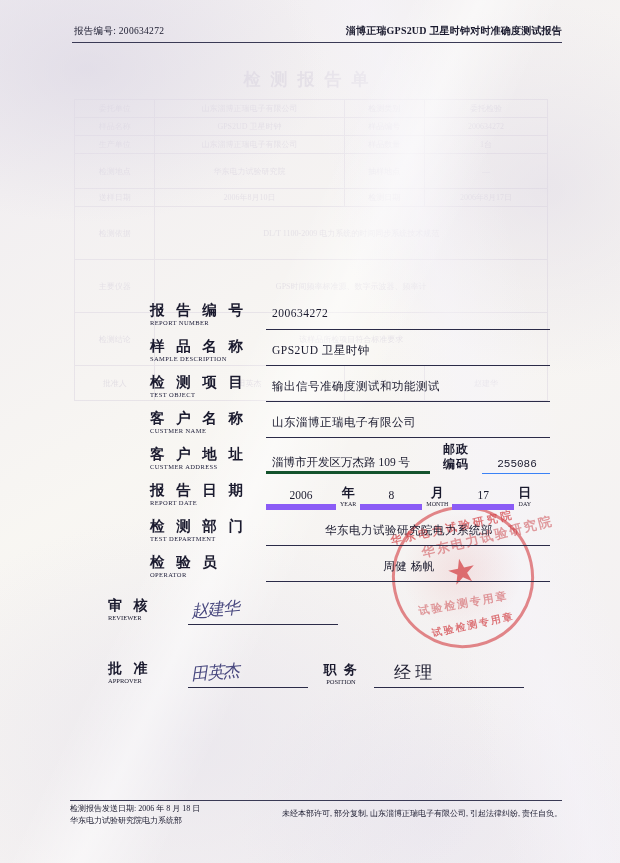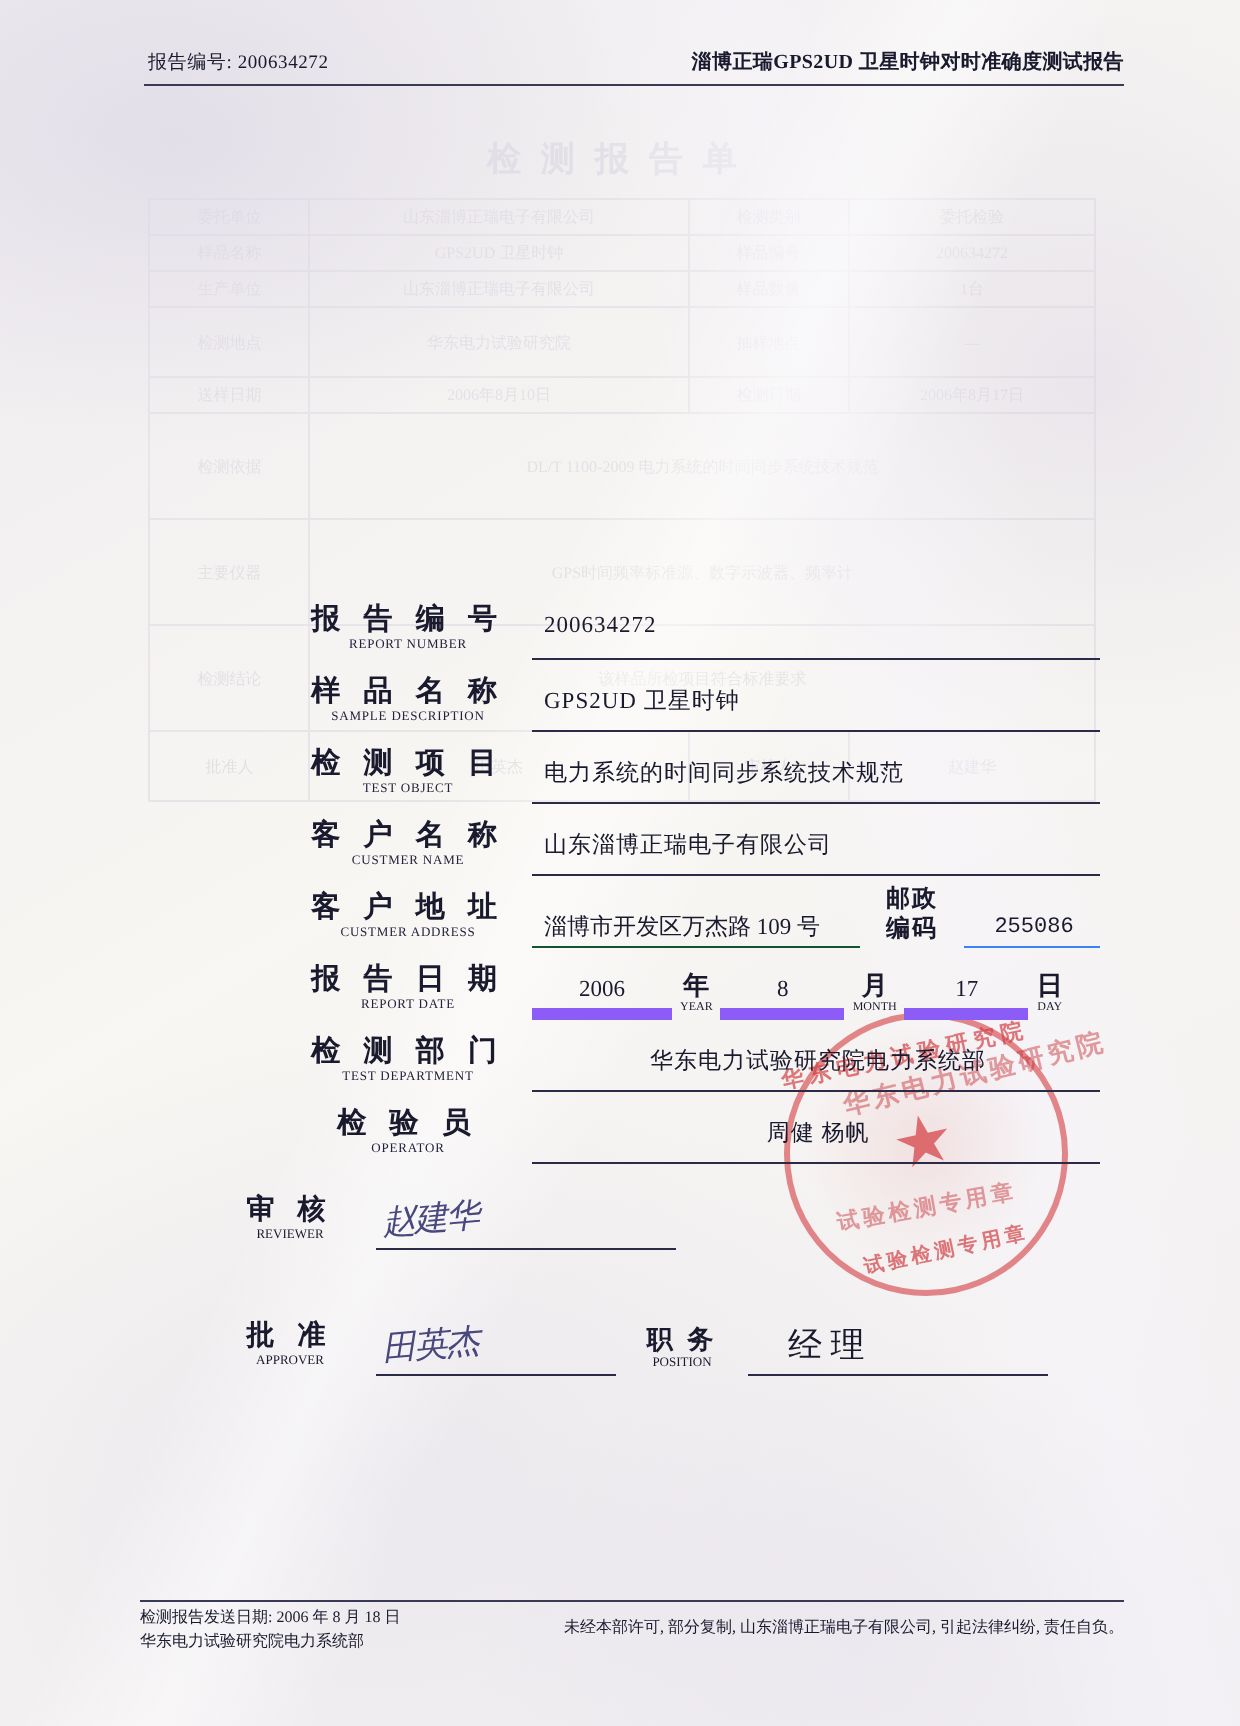"报 告 编 号" .lbl { text-align: center -> left }
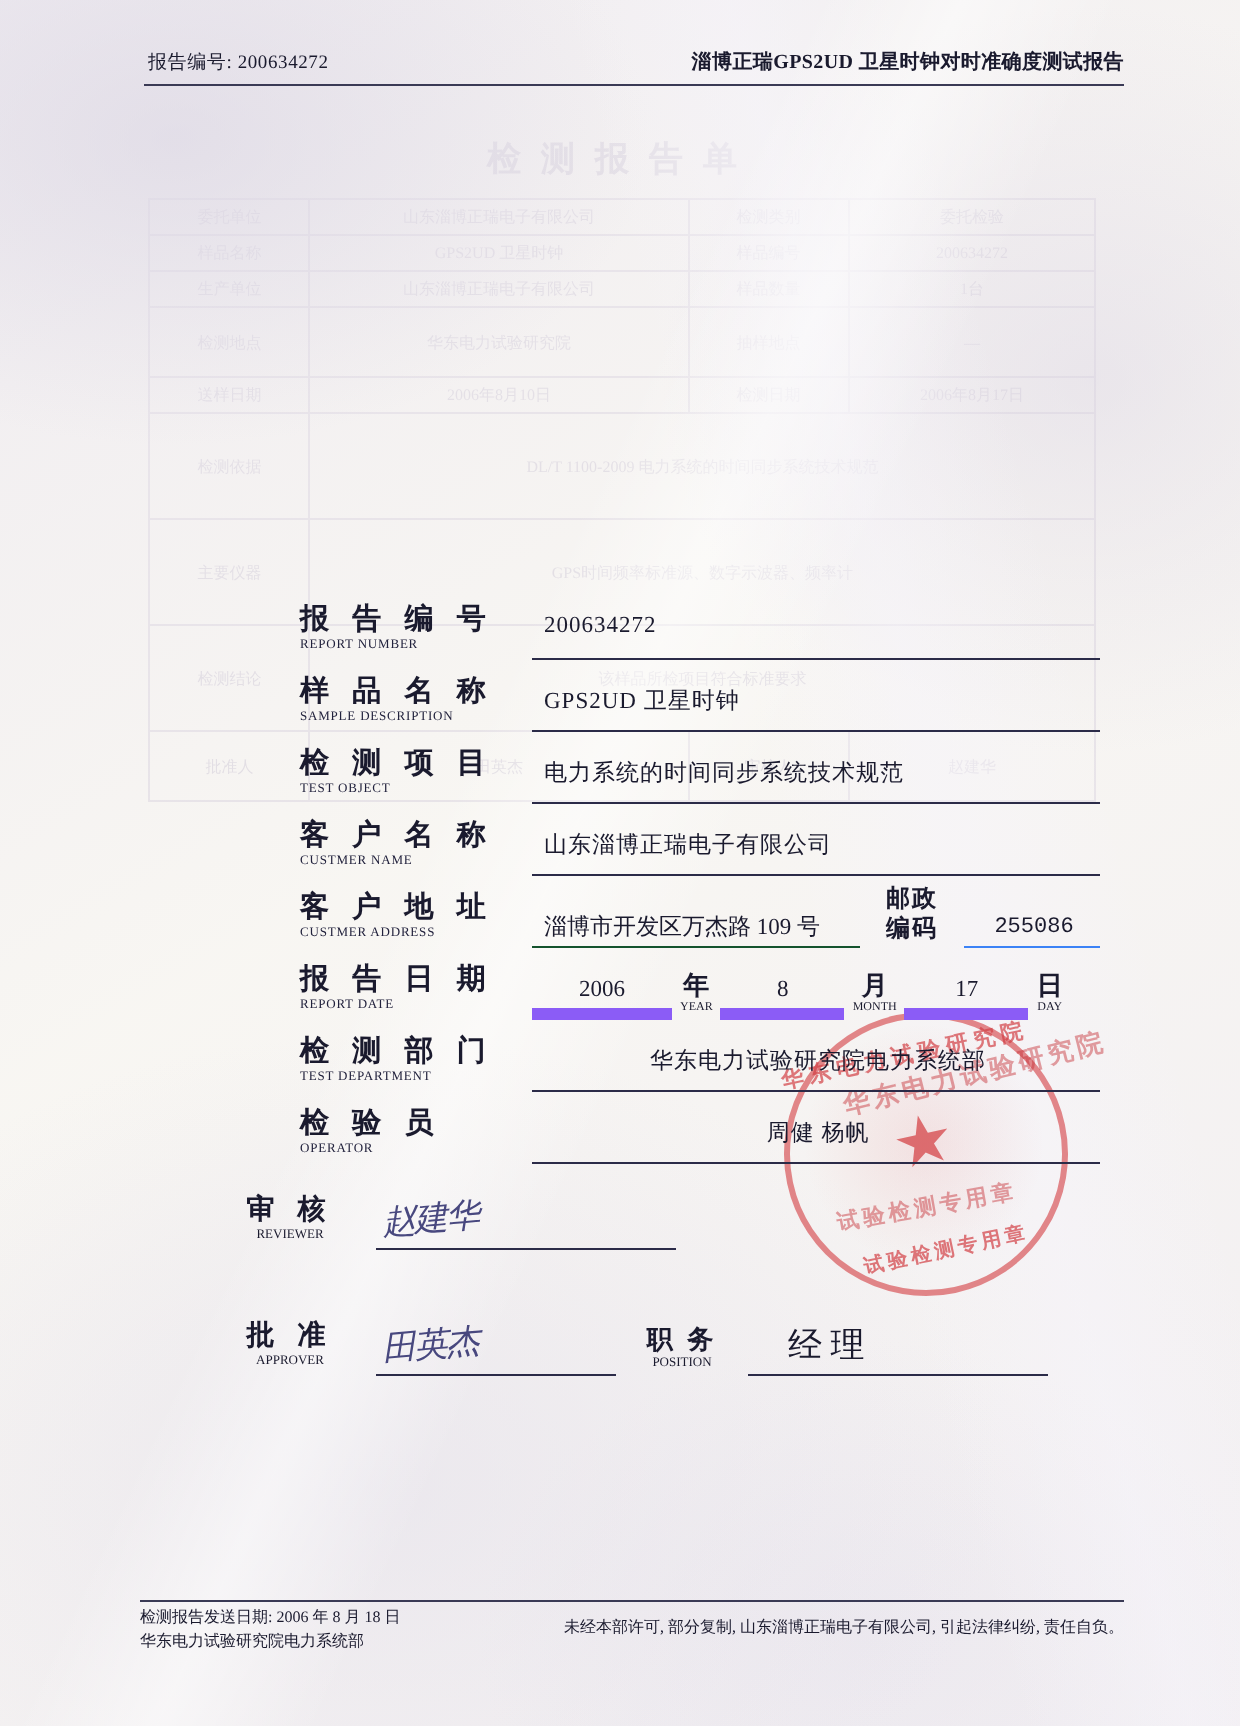"电力系统的时间同步系统技术规范" div.val { text: 电力系统的时间同步系统技术规范 -> 输出信号准确度测试和功能测试 }
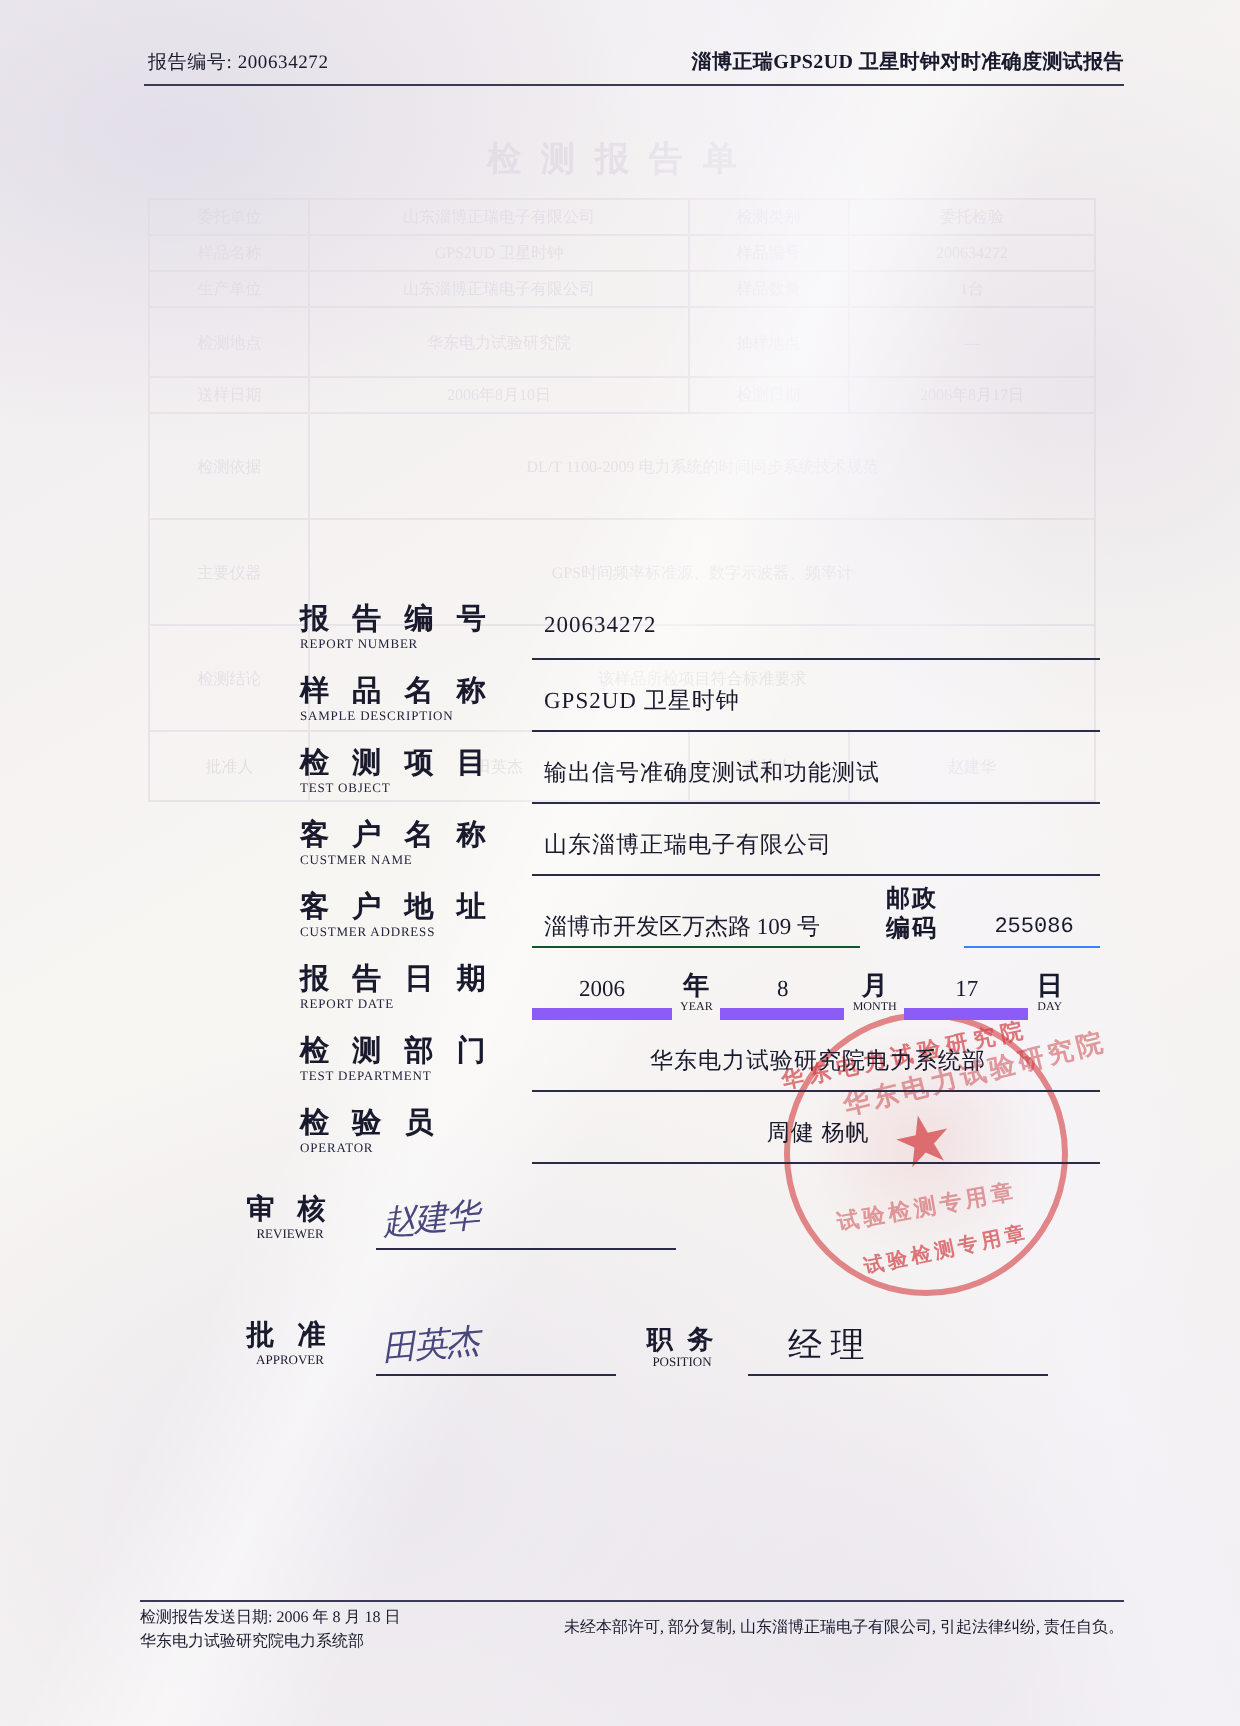"淄博市开发区万杰路 109 号" .addr-val { border-bottom: 1px solid #14532d -> 3px solid #14532d }
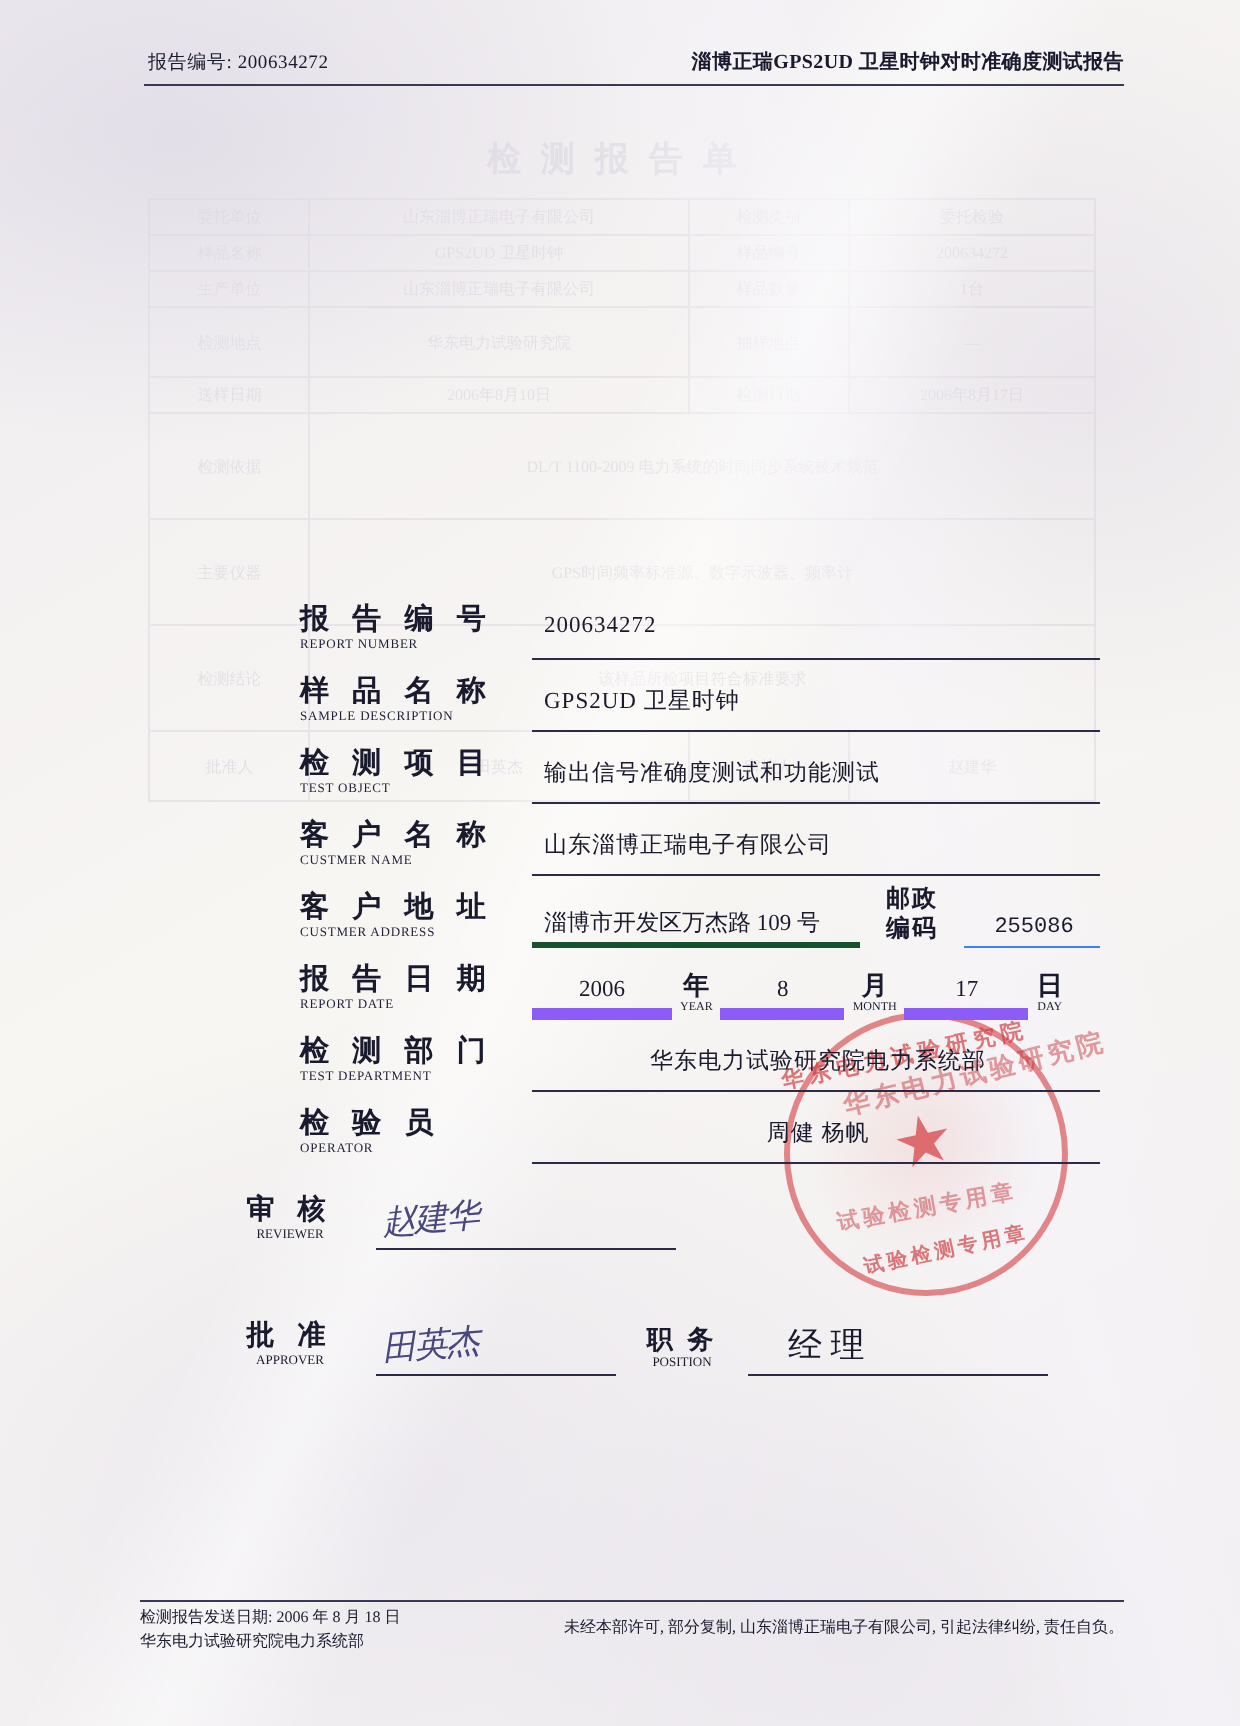"审 核" .sig-lbl { text-align: center -> left }
